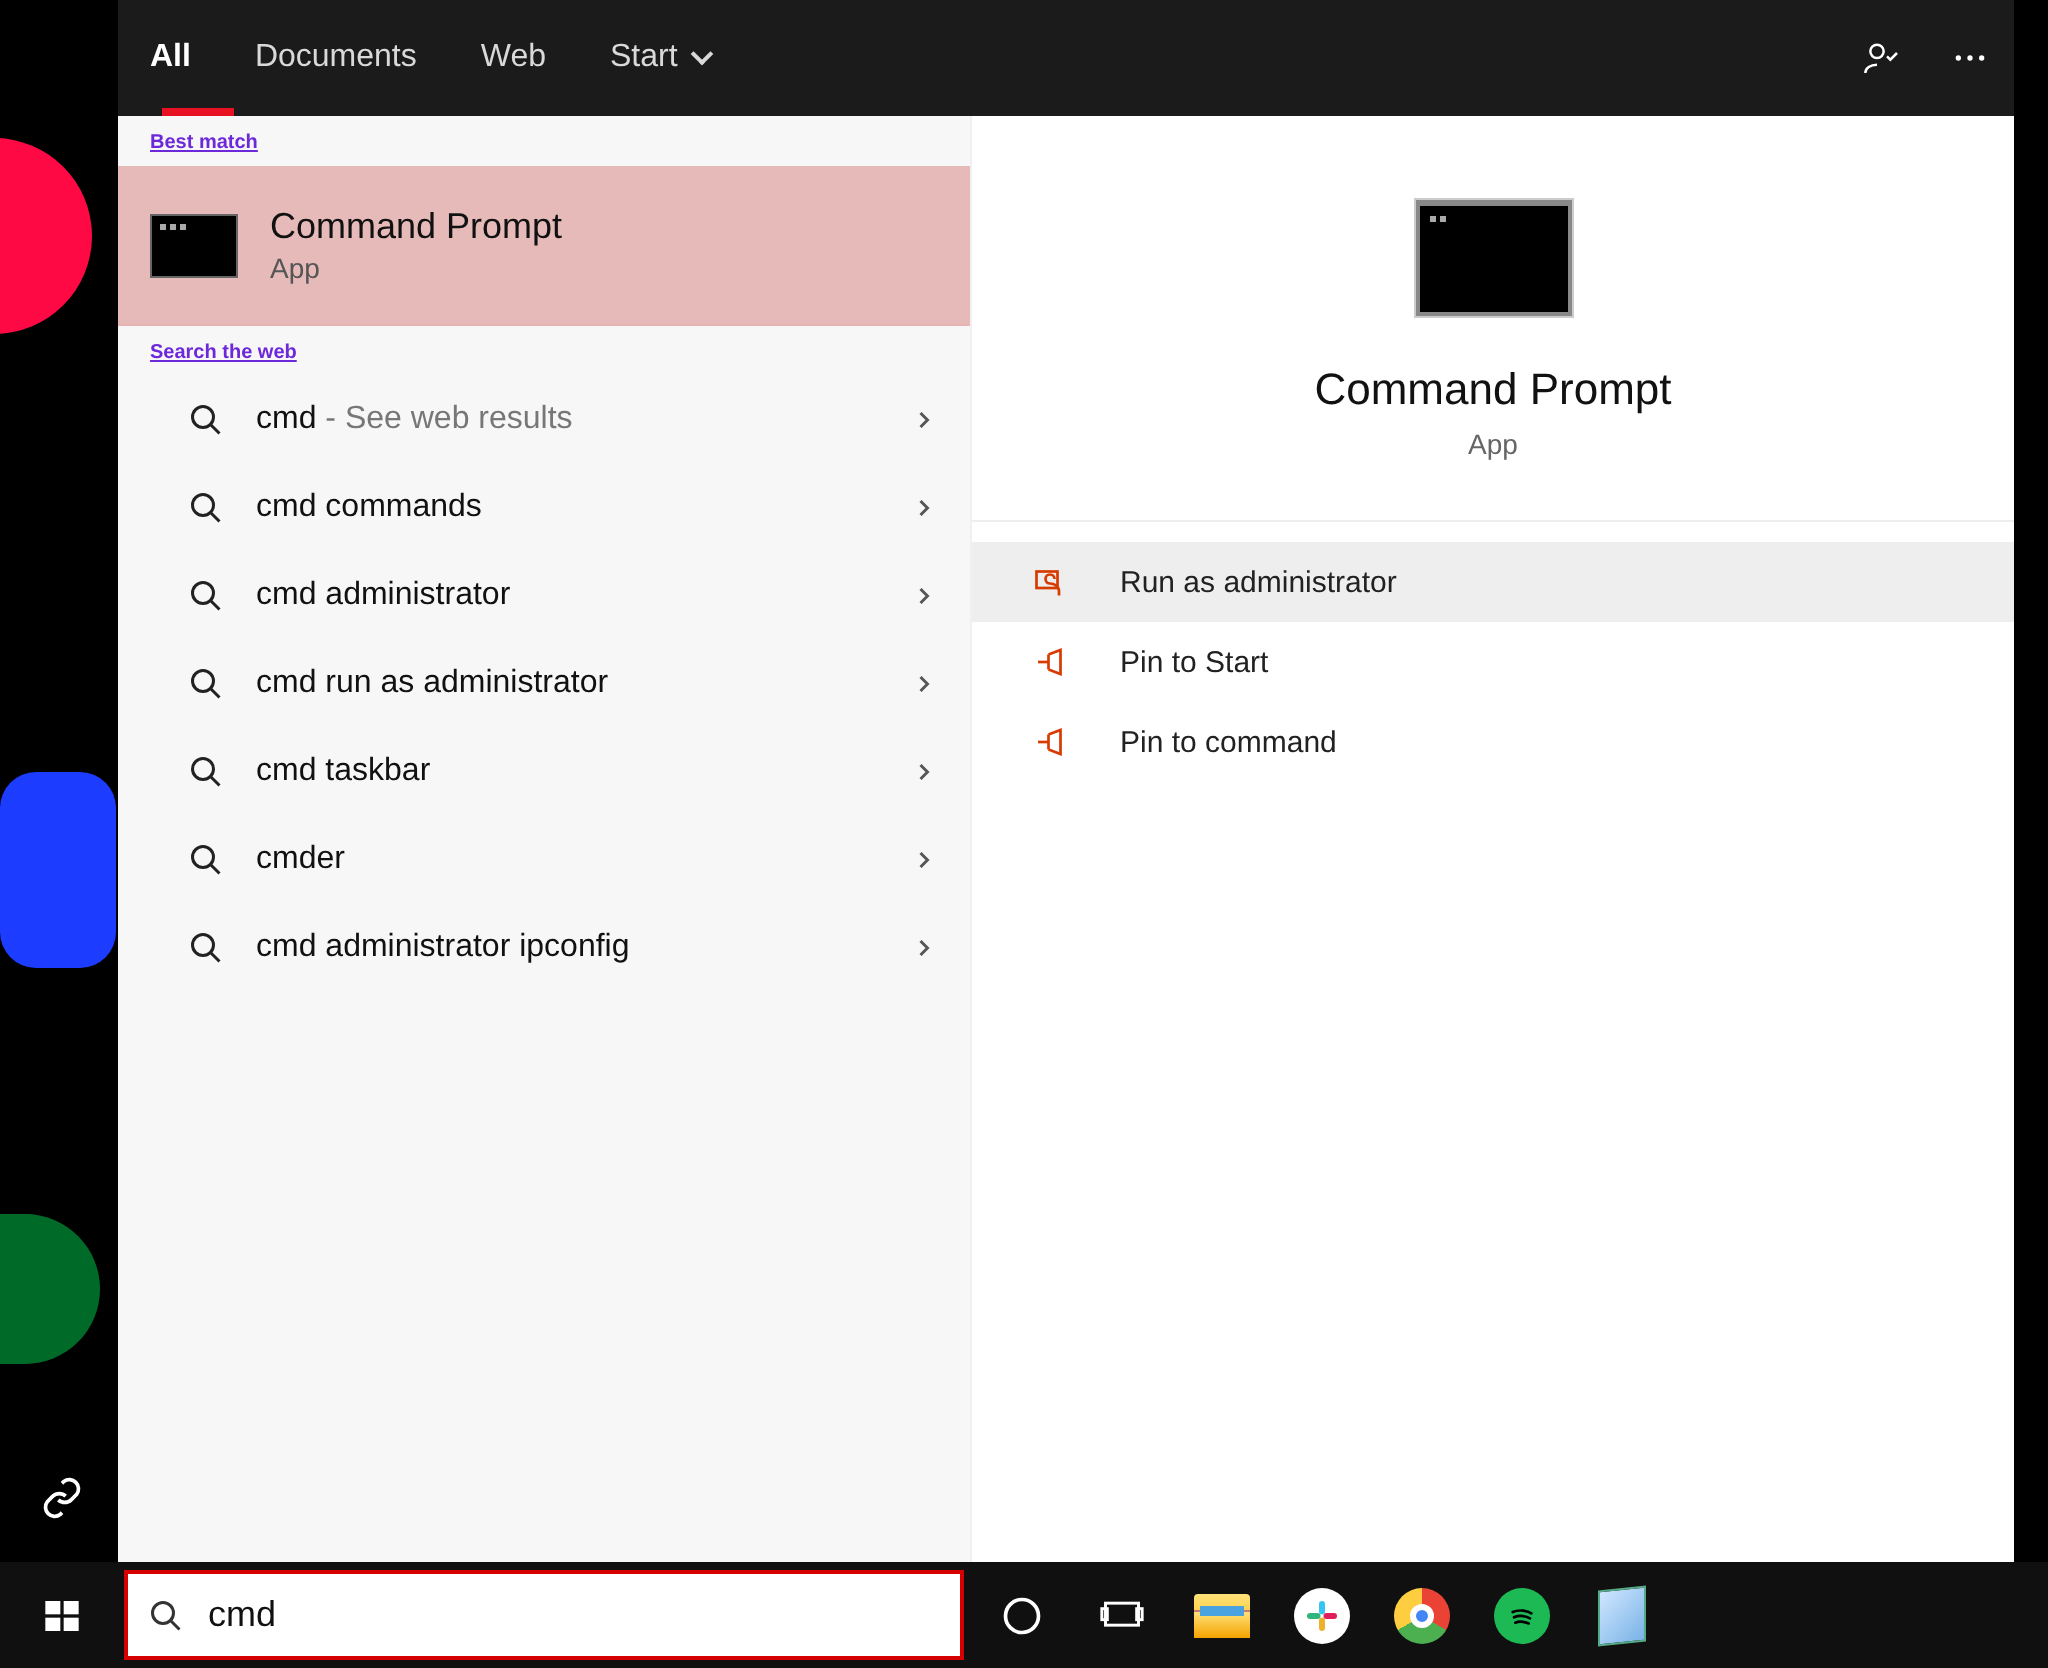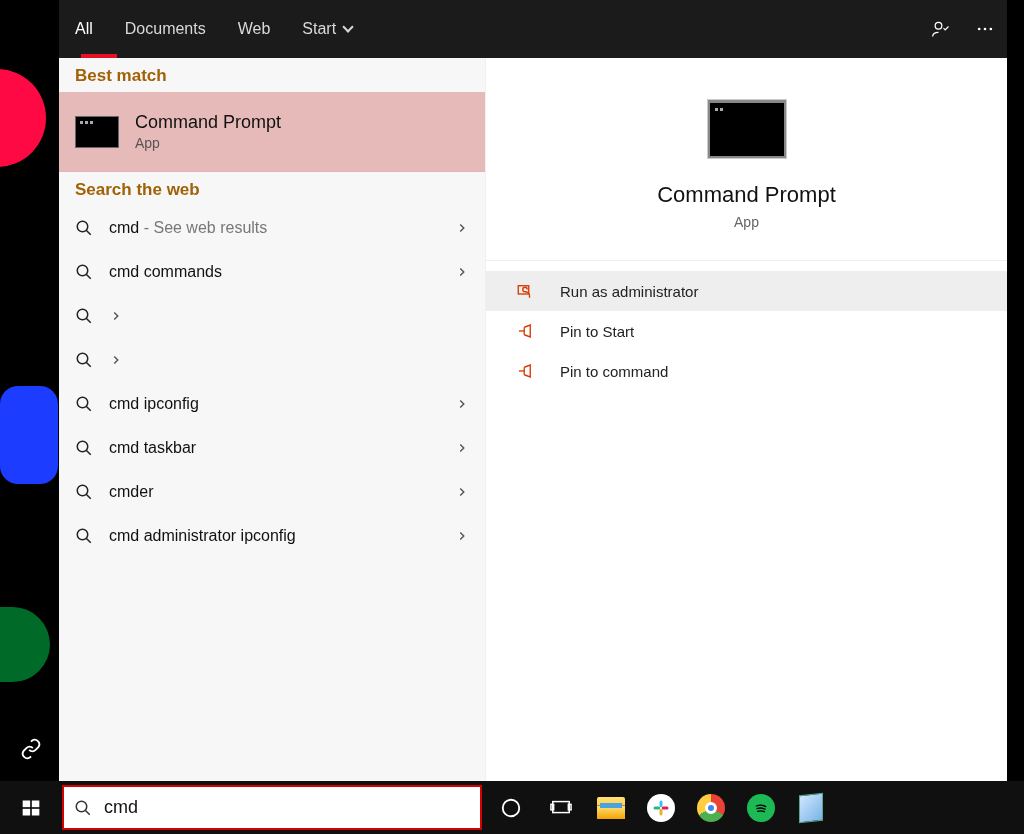"All" .tab.active { font-weight: 400 -> 700 }
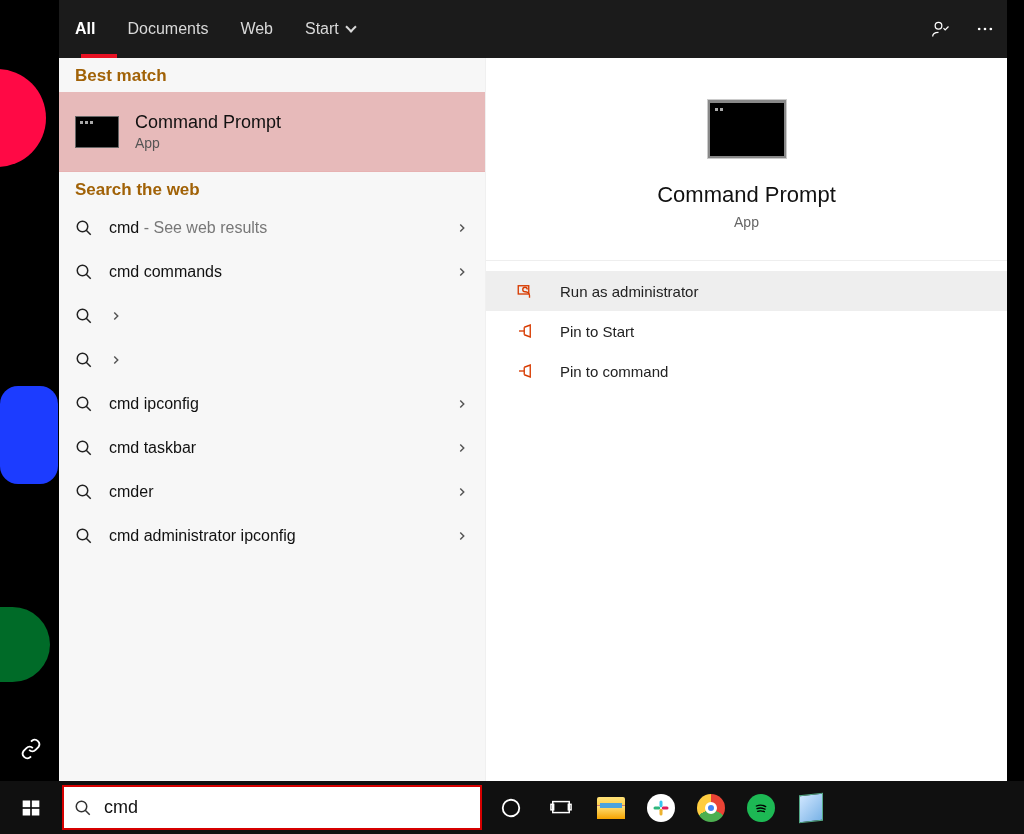"Best match" .section-hdr { color: #a16207 -> #6d28d9; font-size: 17px -> 10px; text-decoration: none -> underline }
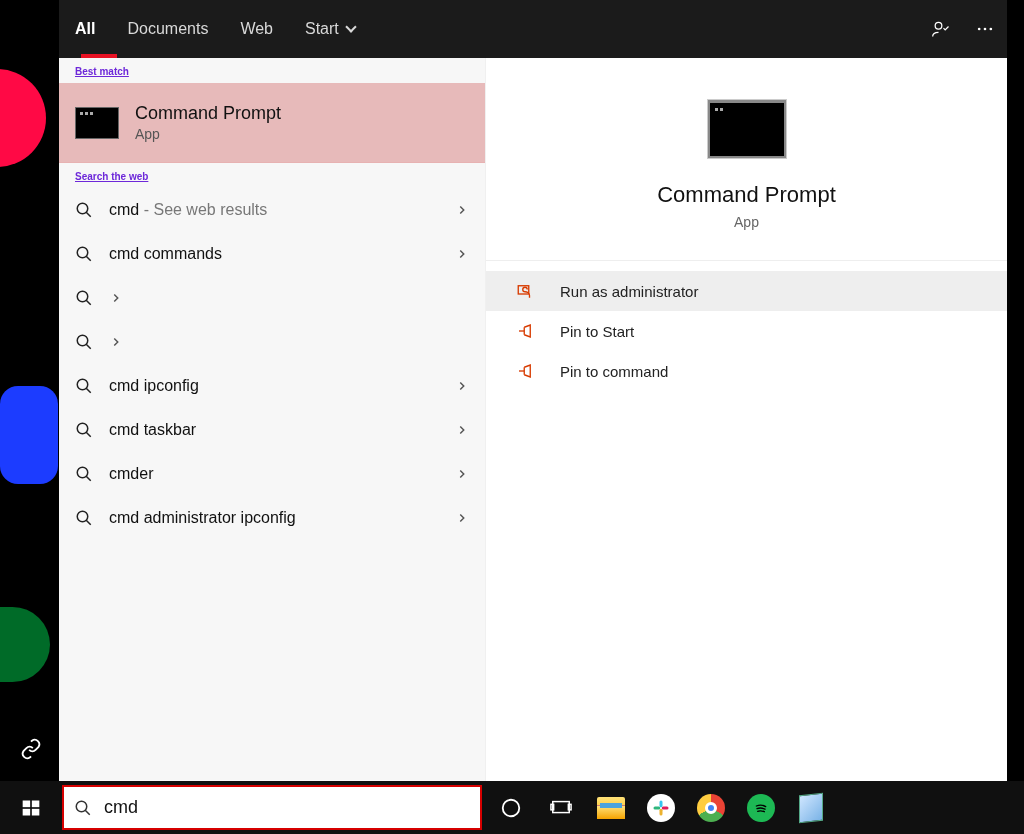"cmd - See web results" .wrow { margin-left: none -> 19px }
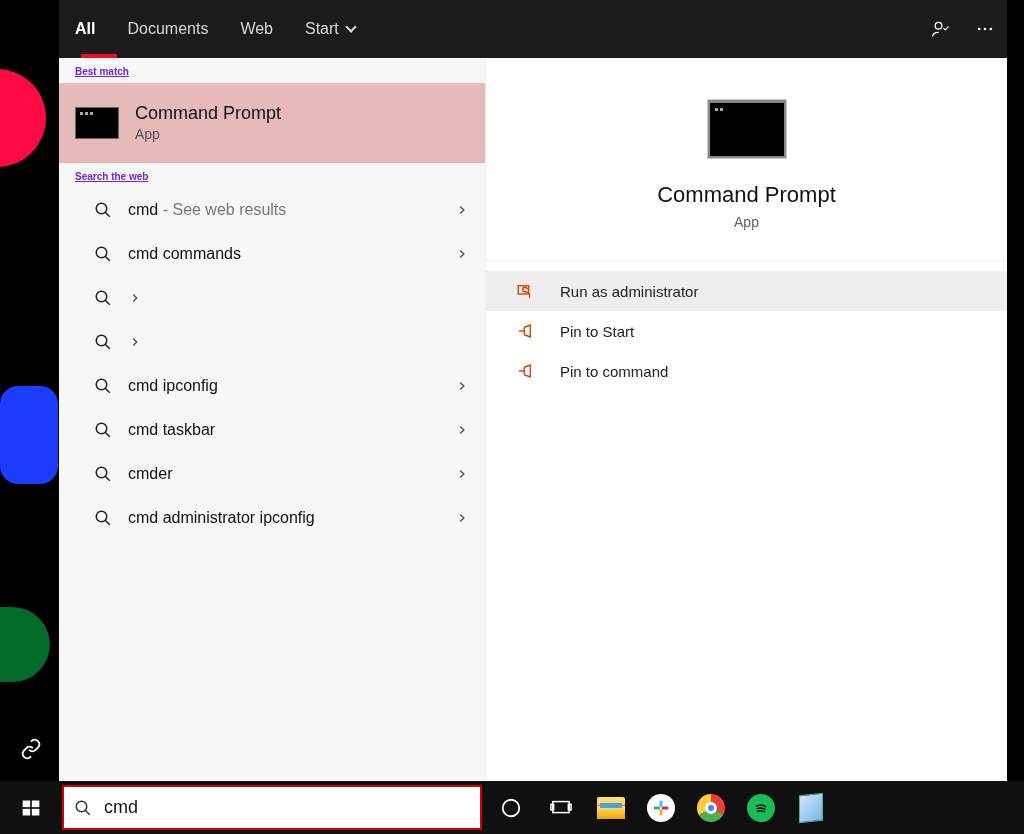"cmd administrator" span.label { html: none -> <span>cmd <span>administrator</span></span> }
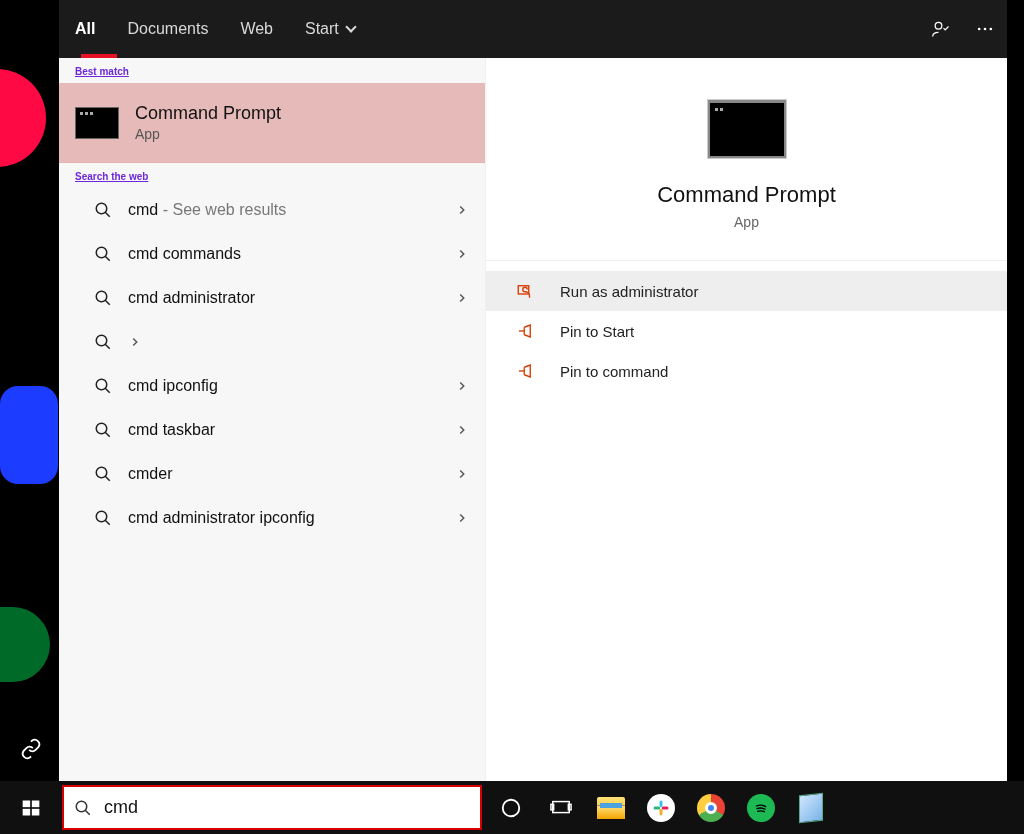"cmd run as administrator" span.label { html: none -> <span>cmd <span>run as administrator</span></span> }
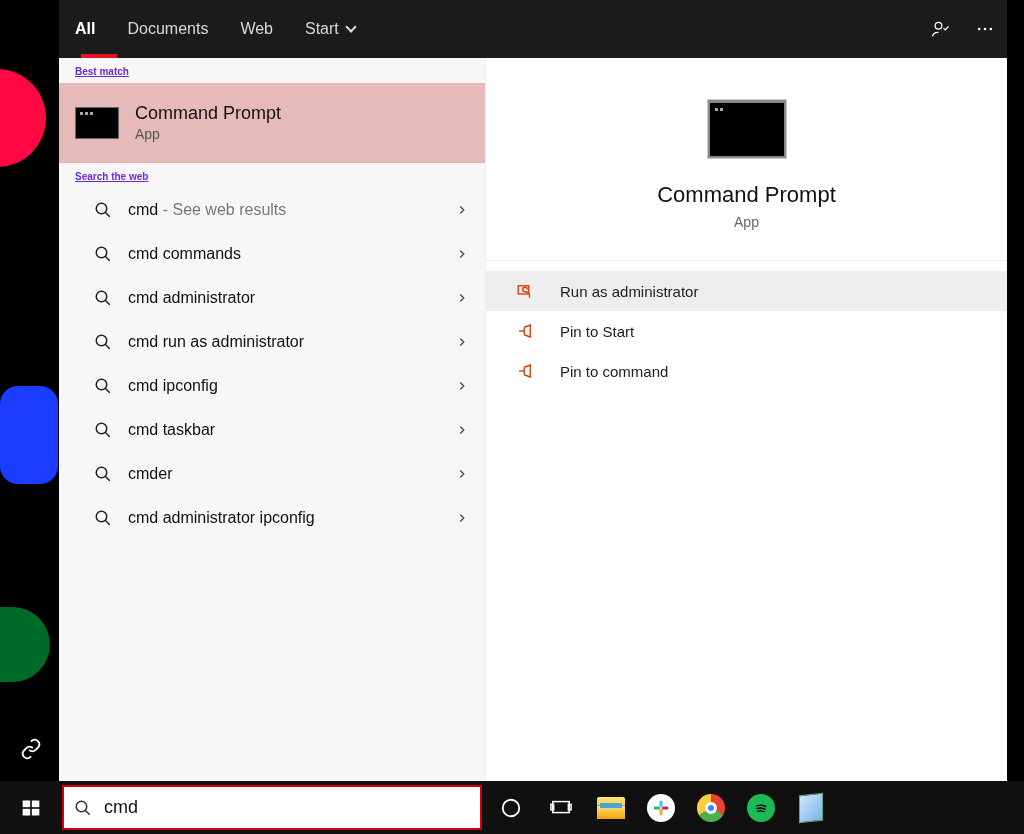"cmd ipconfig" div.wrow { html: <div> <span> <svg> <circle></circle> <line></line> </svg> </span> <span>cmd <span>ipconfig</span></span> <span> <svg> <polyline></polyline> </svg> </span> </div> -> none }
